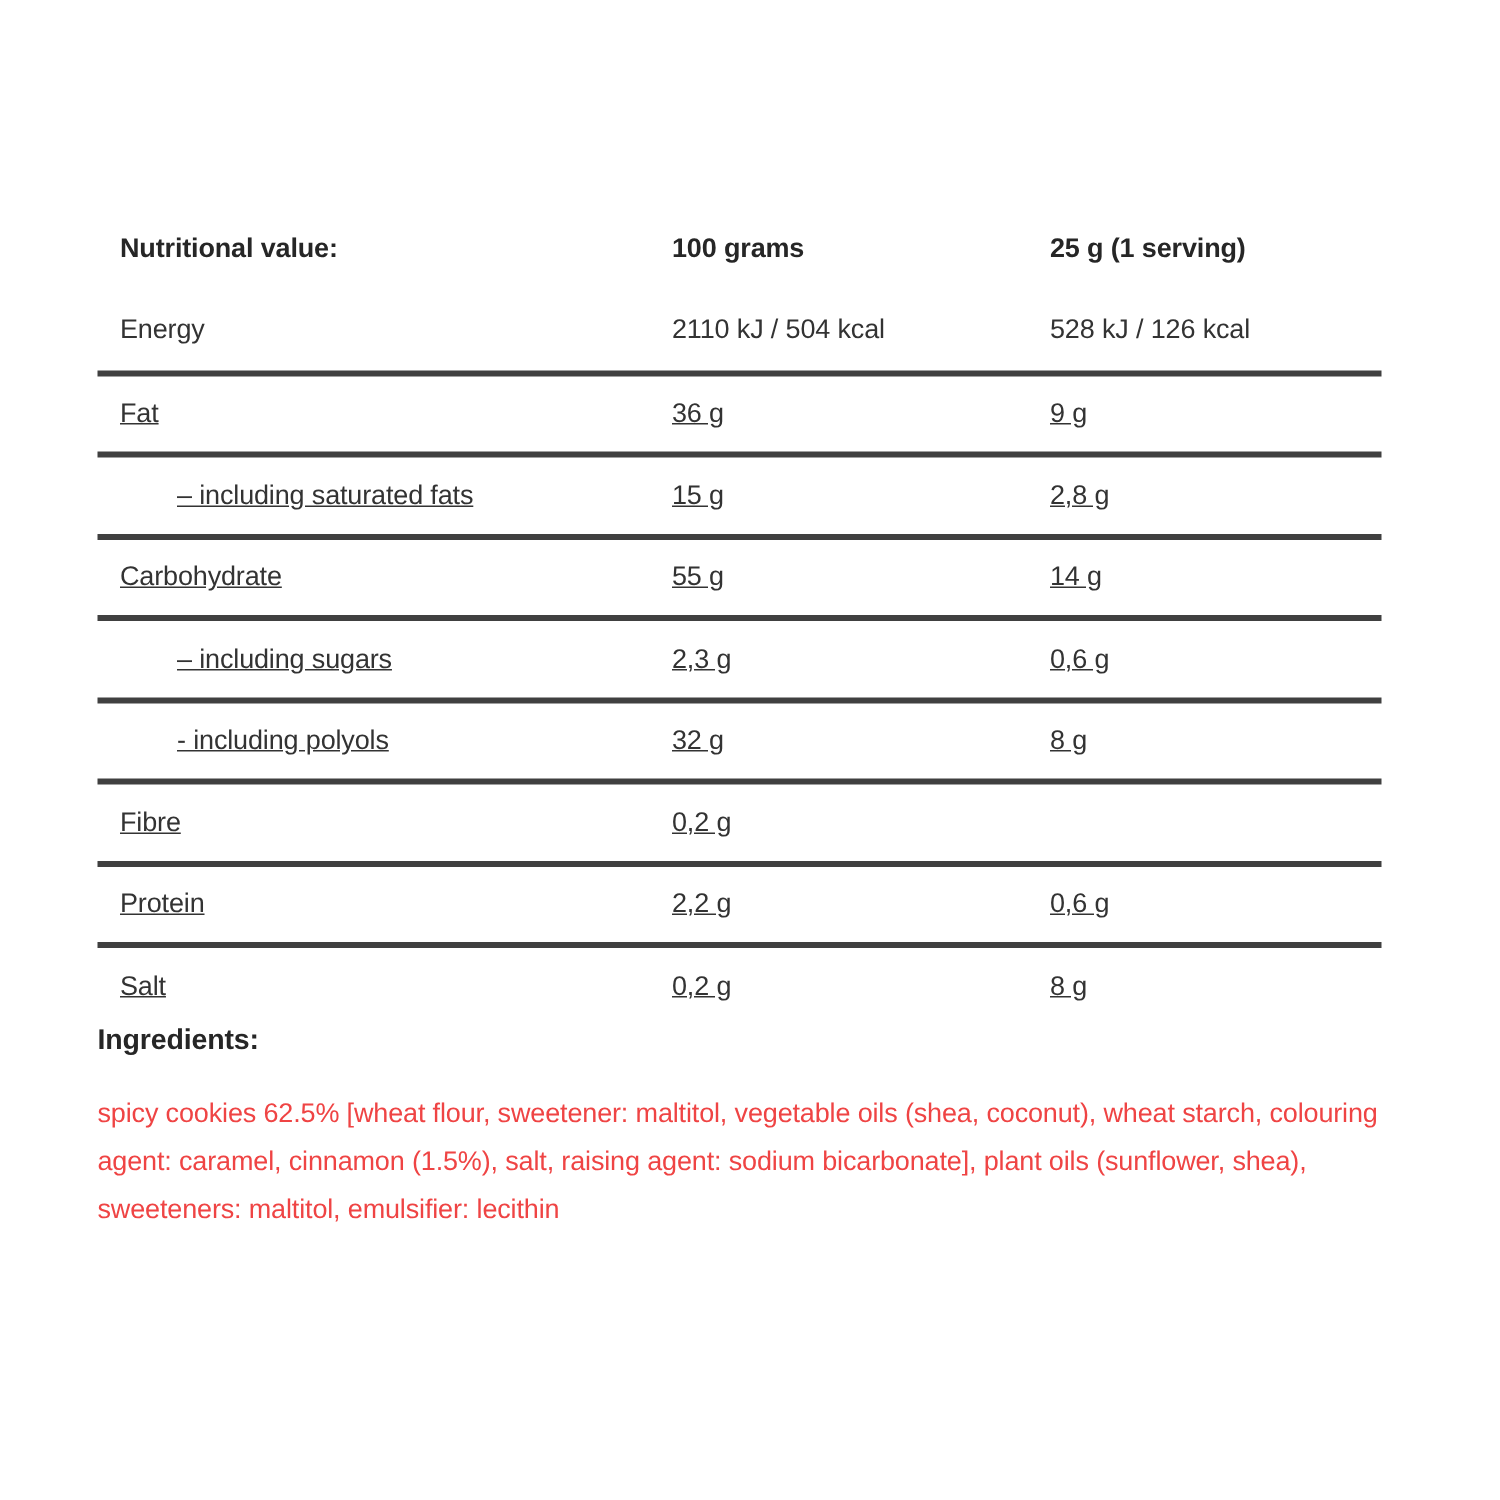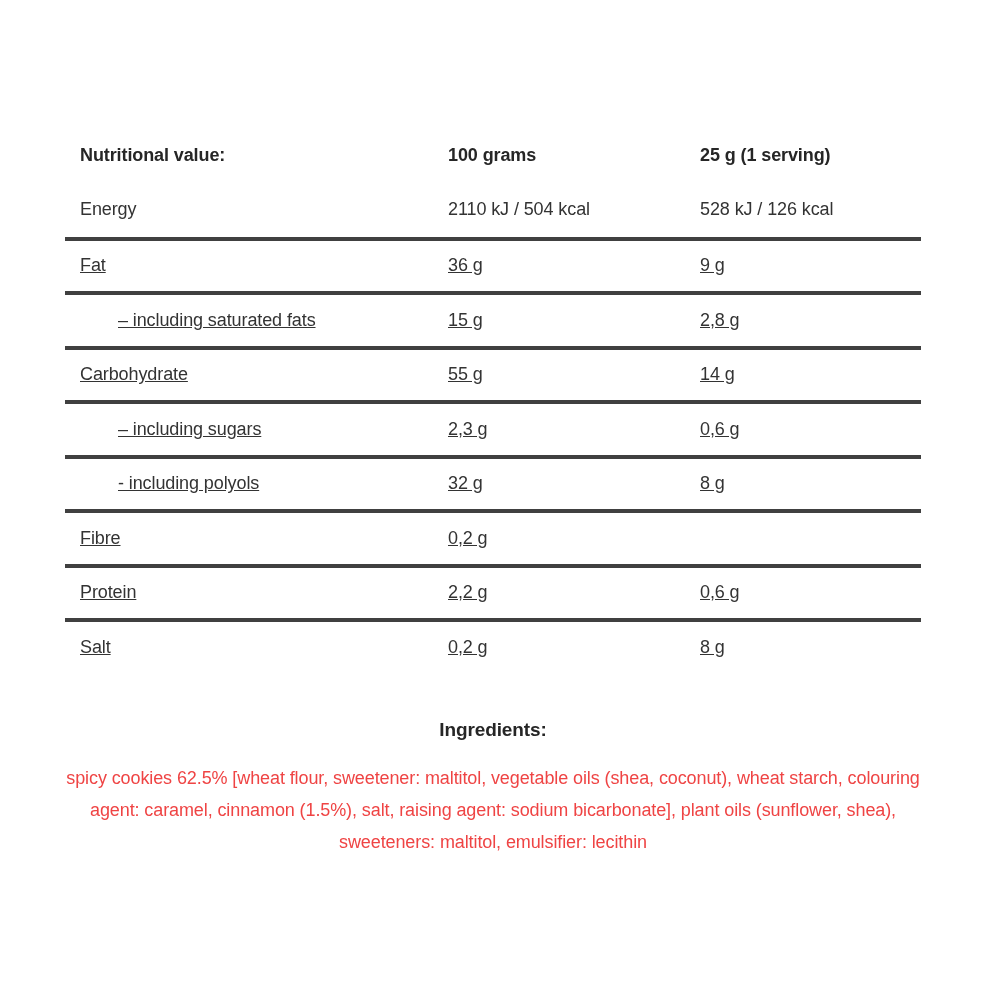"Nutritional value:" .content { top: 128px -> 138px }
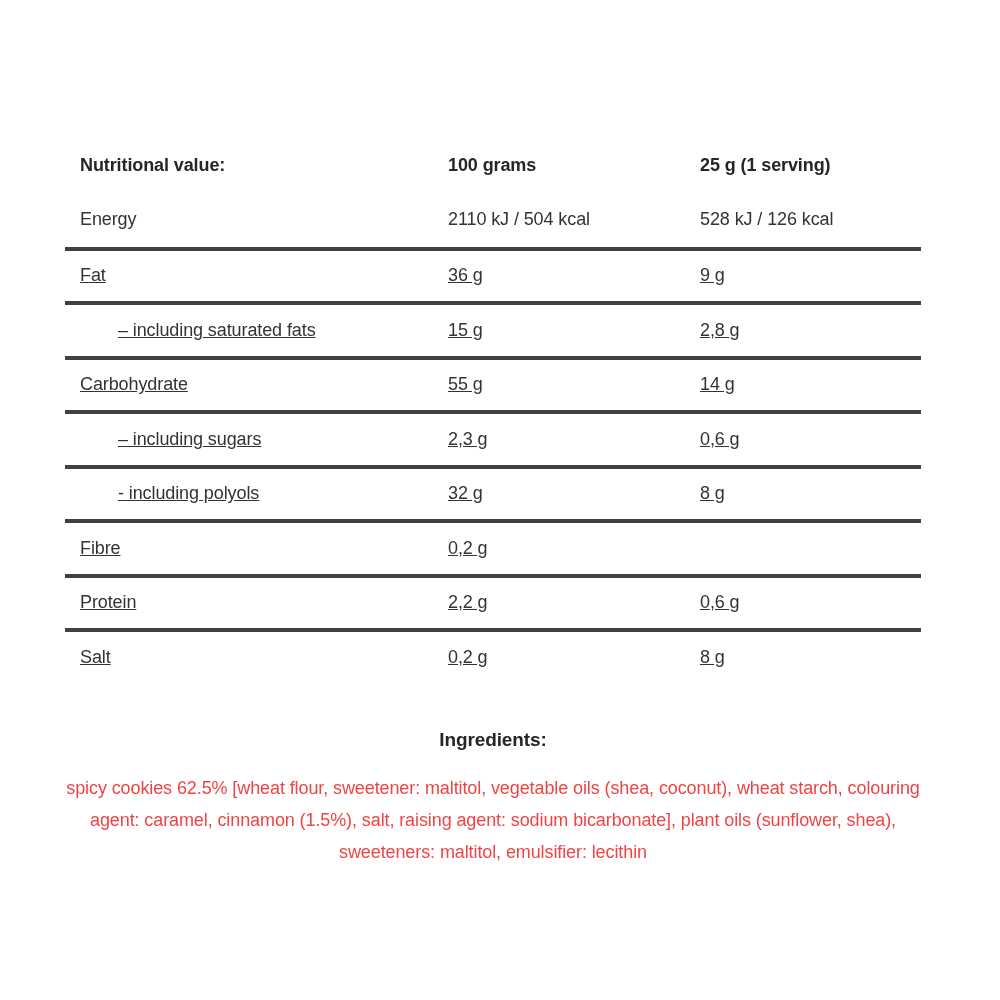"Ingredients:" .ingredients { margin-top: 46px -> none; text-align: center -> none }
